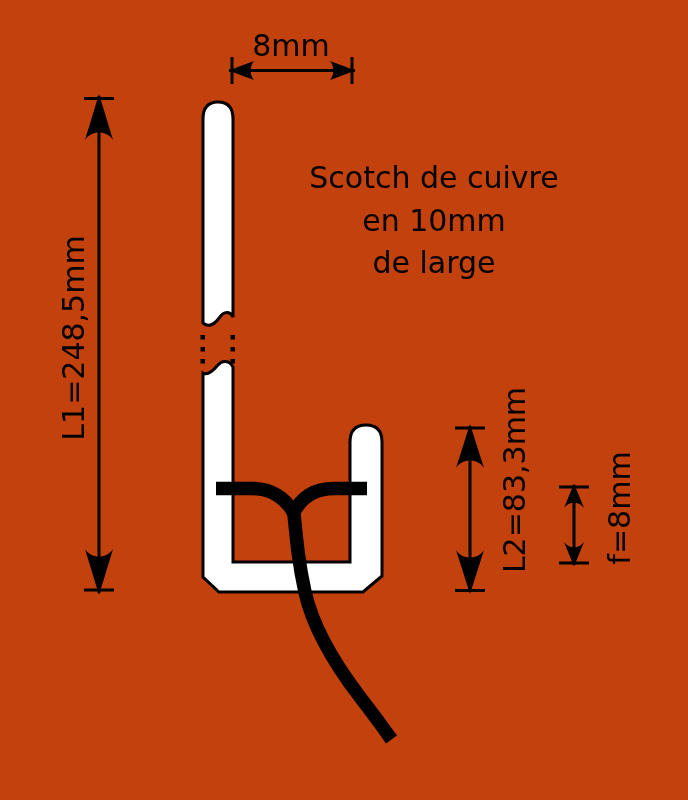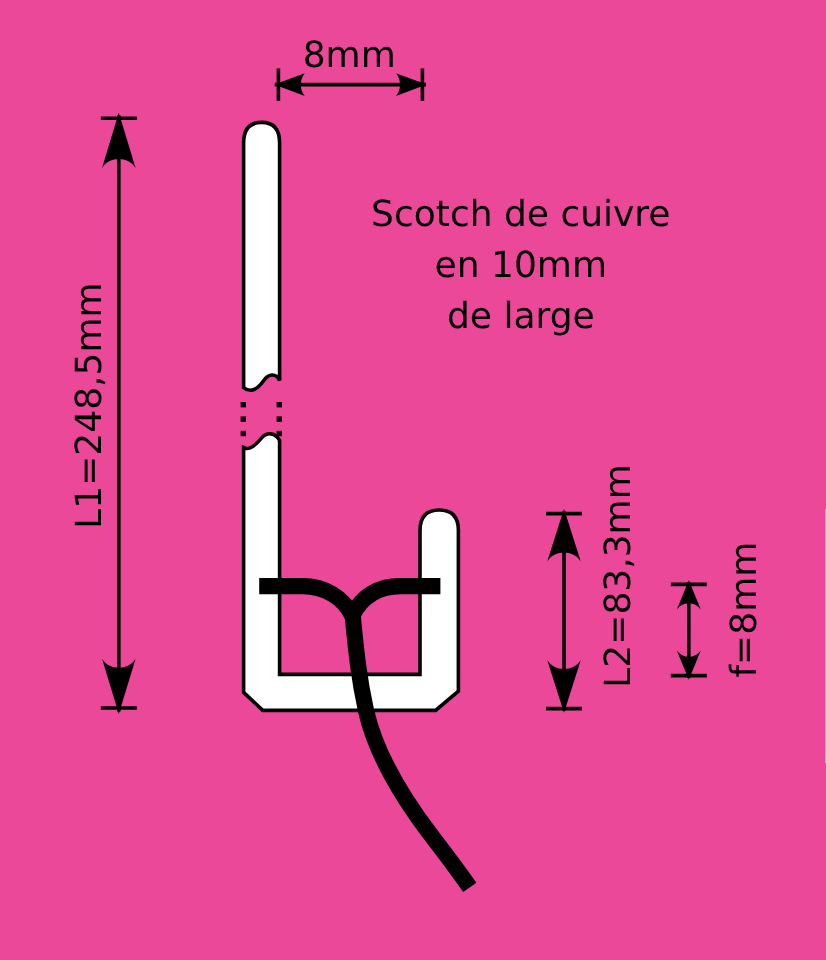"8mm" .canvas { background: #ec4899 -> #c2410c }
